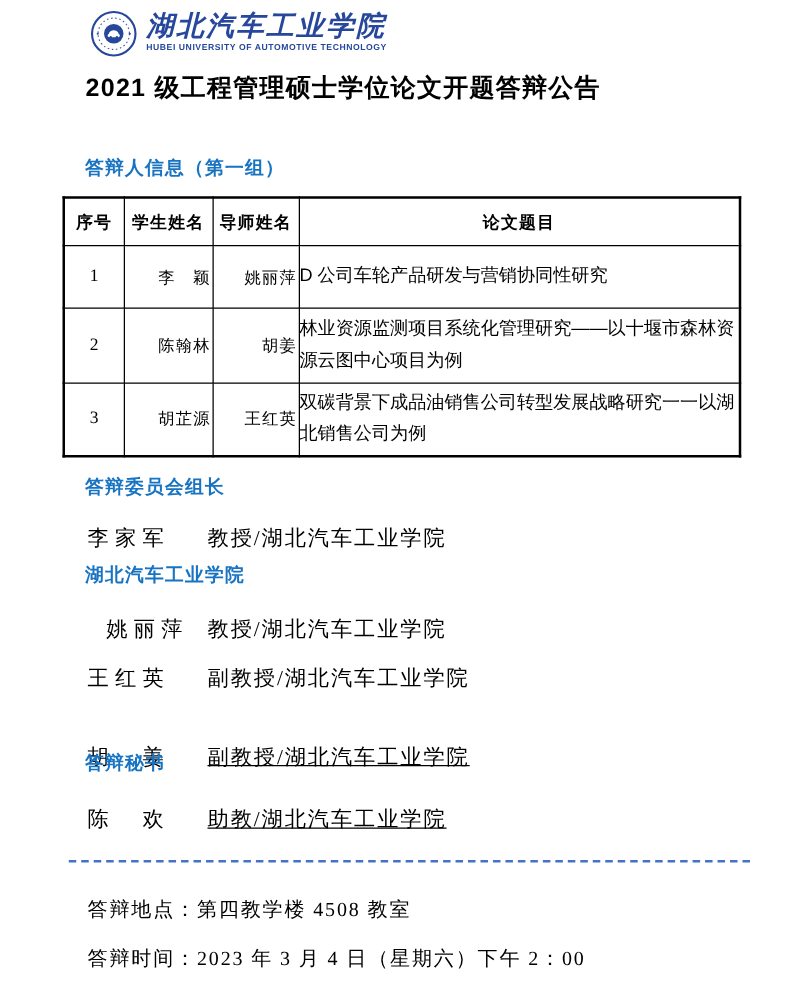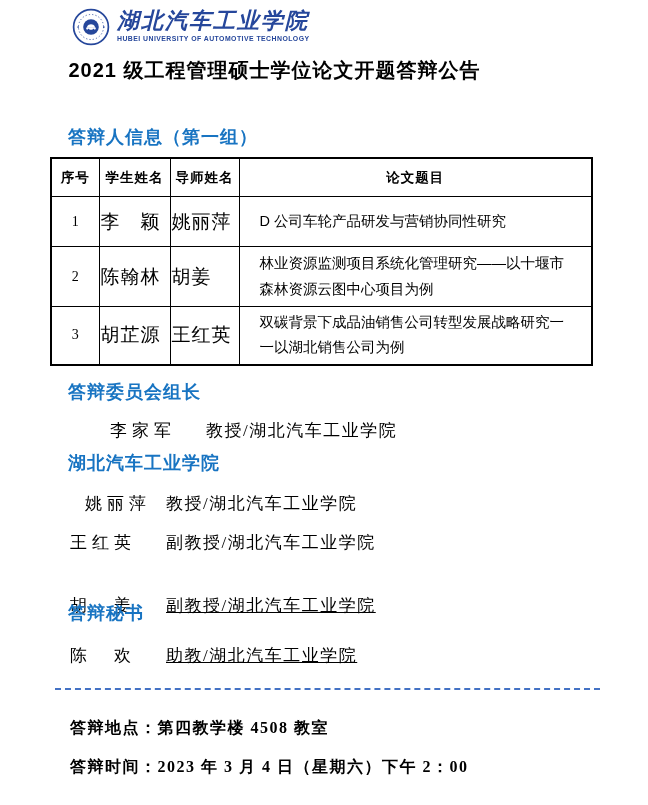"答辩人信息（第一组）" .h-blue { font-size: 18px -> 15px }
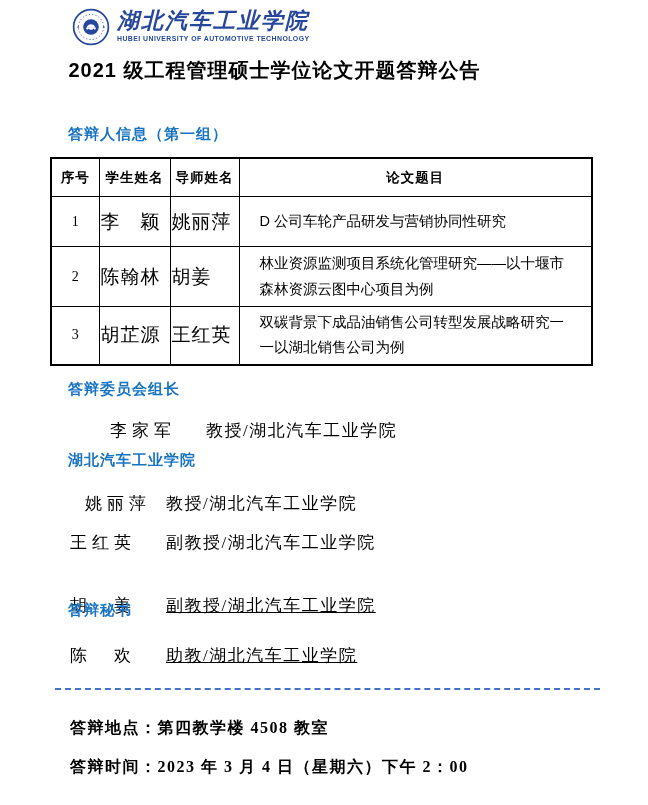"李 颖" .defenders td.c-name { font-size: 19px -> 13px; text-align: left -> right }
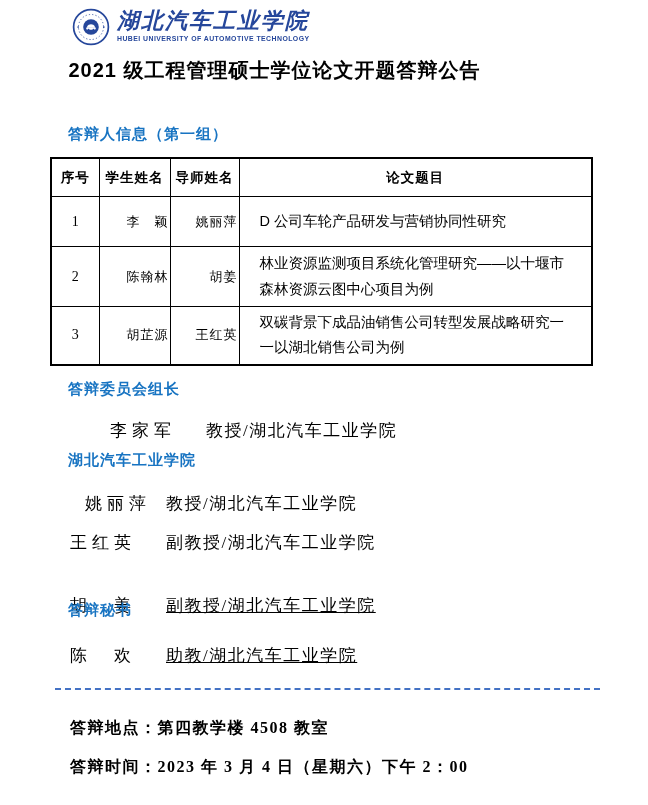"D 公司车轮产品研发与营销协同性研究" .defenders td.c-title { padding: 3px 20px -> 3px 0 }
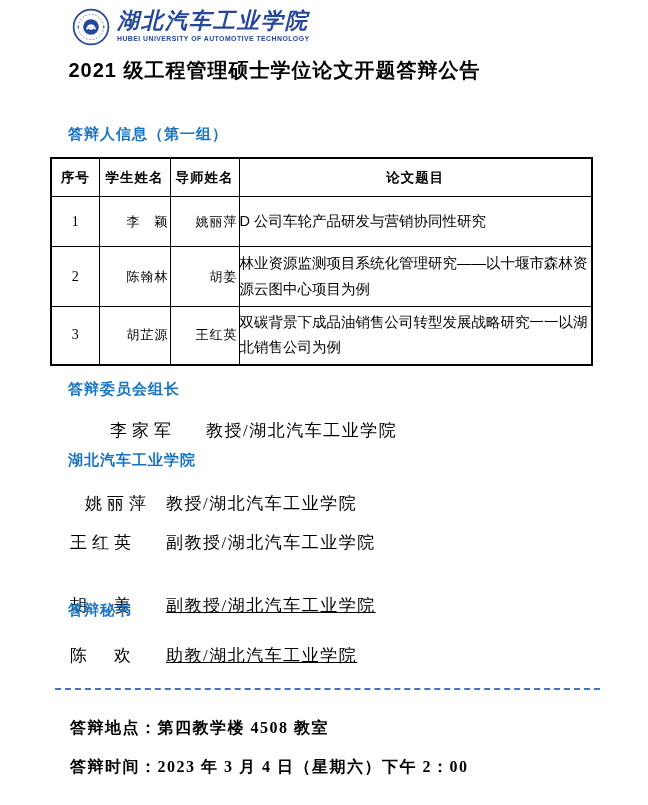"李家军 教授/湖北汽车工业学院" #line-chair { margin-left: 40px -> none }
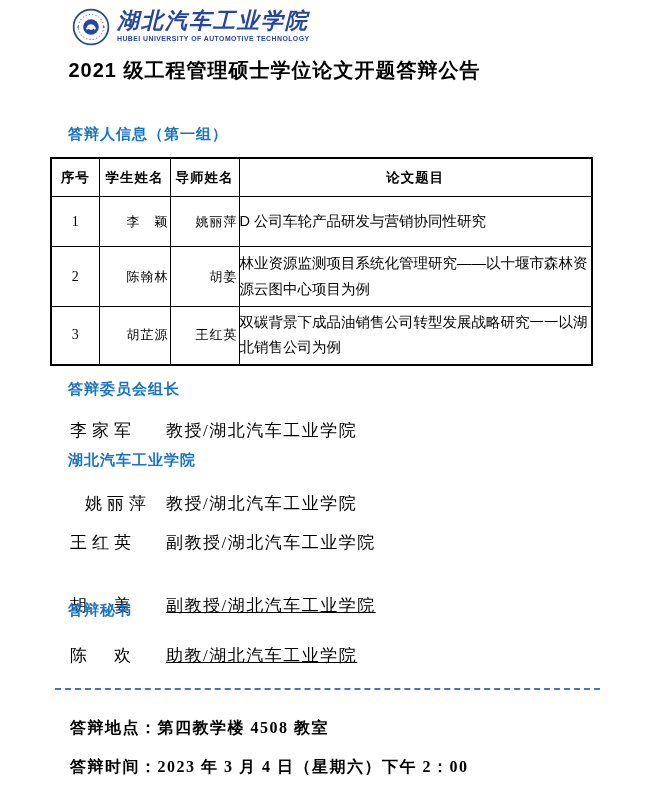"答辩地点：第四教学楼 4508 教室" .footer-line { font-weight: bold -> none }
